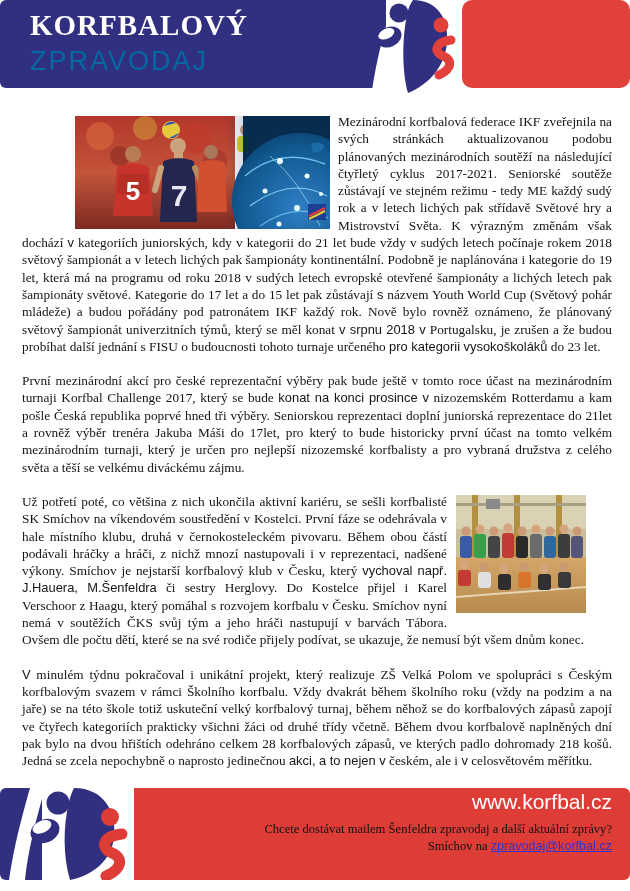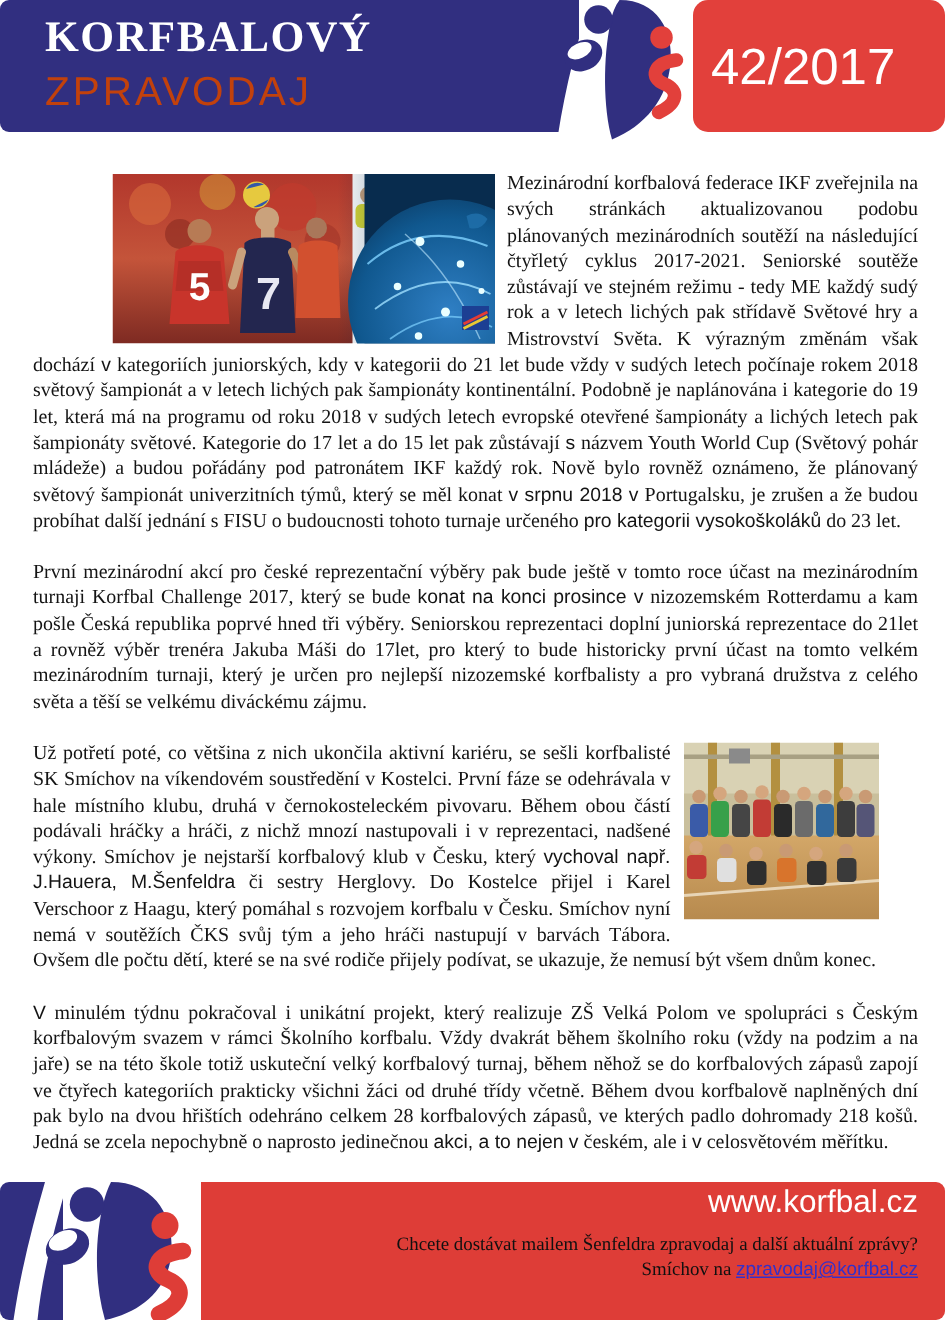"ZPRAVODAJ" .title2 { color: #c2410c -> #0369a1 }
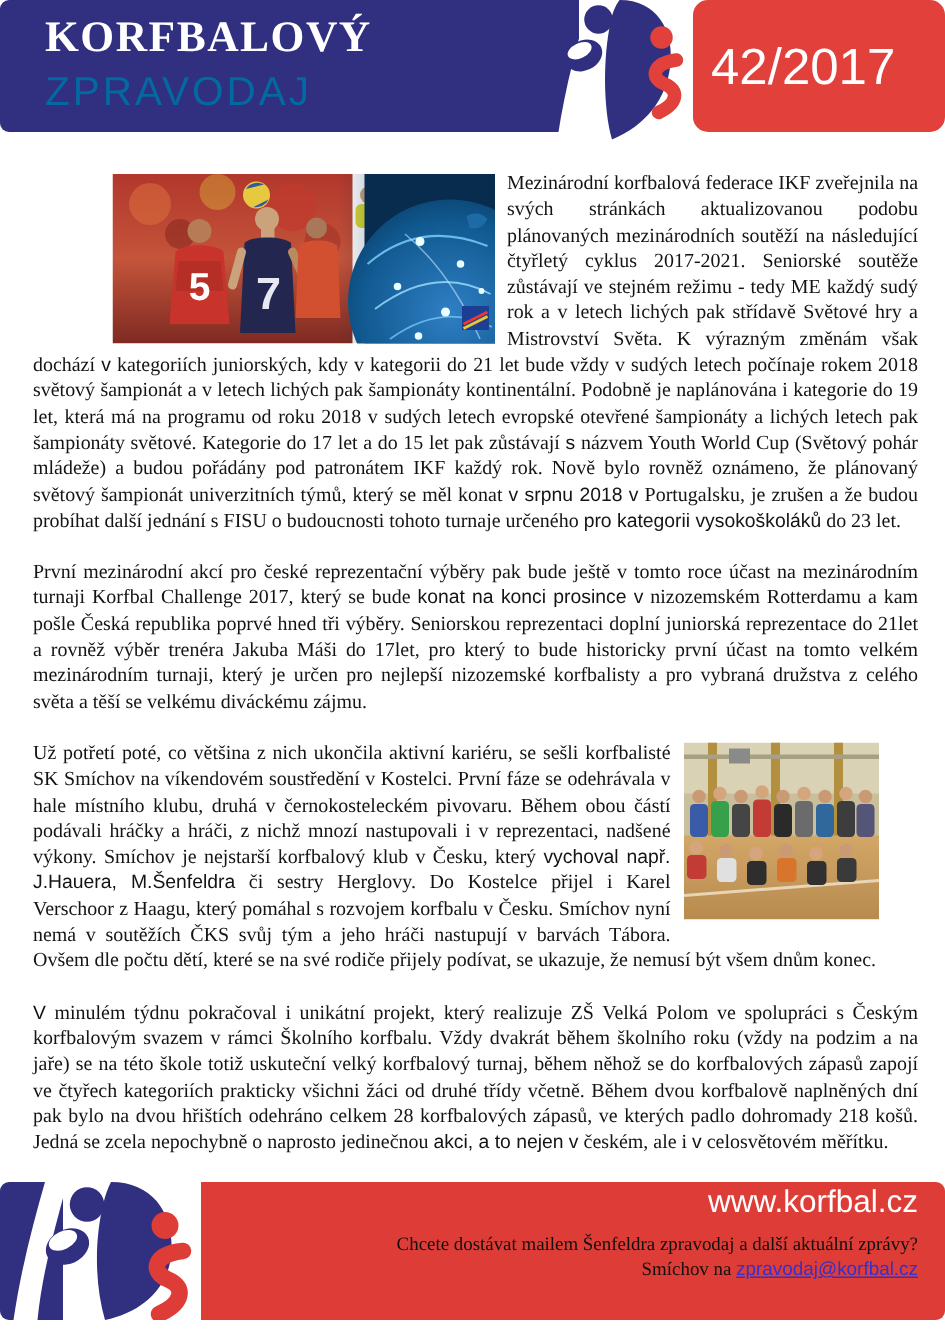"42/2017" div.issue { html: <div>42/2017</div> -> none }
